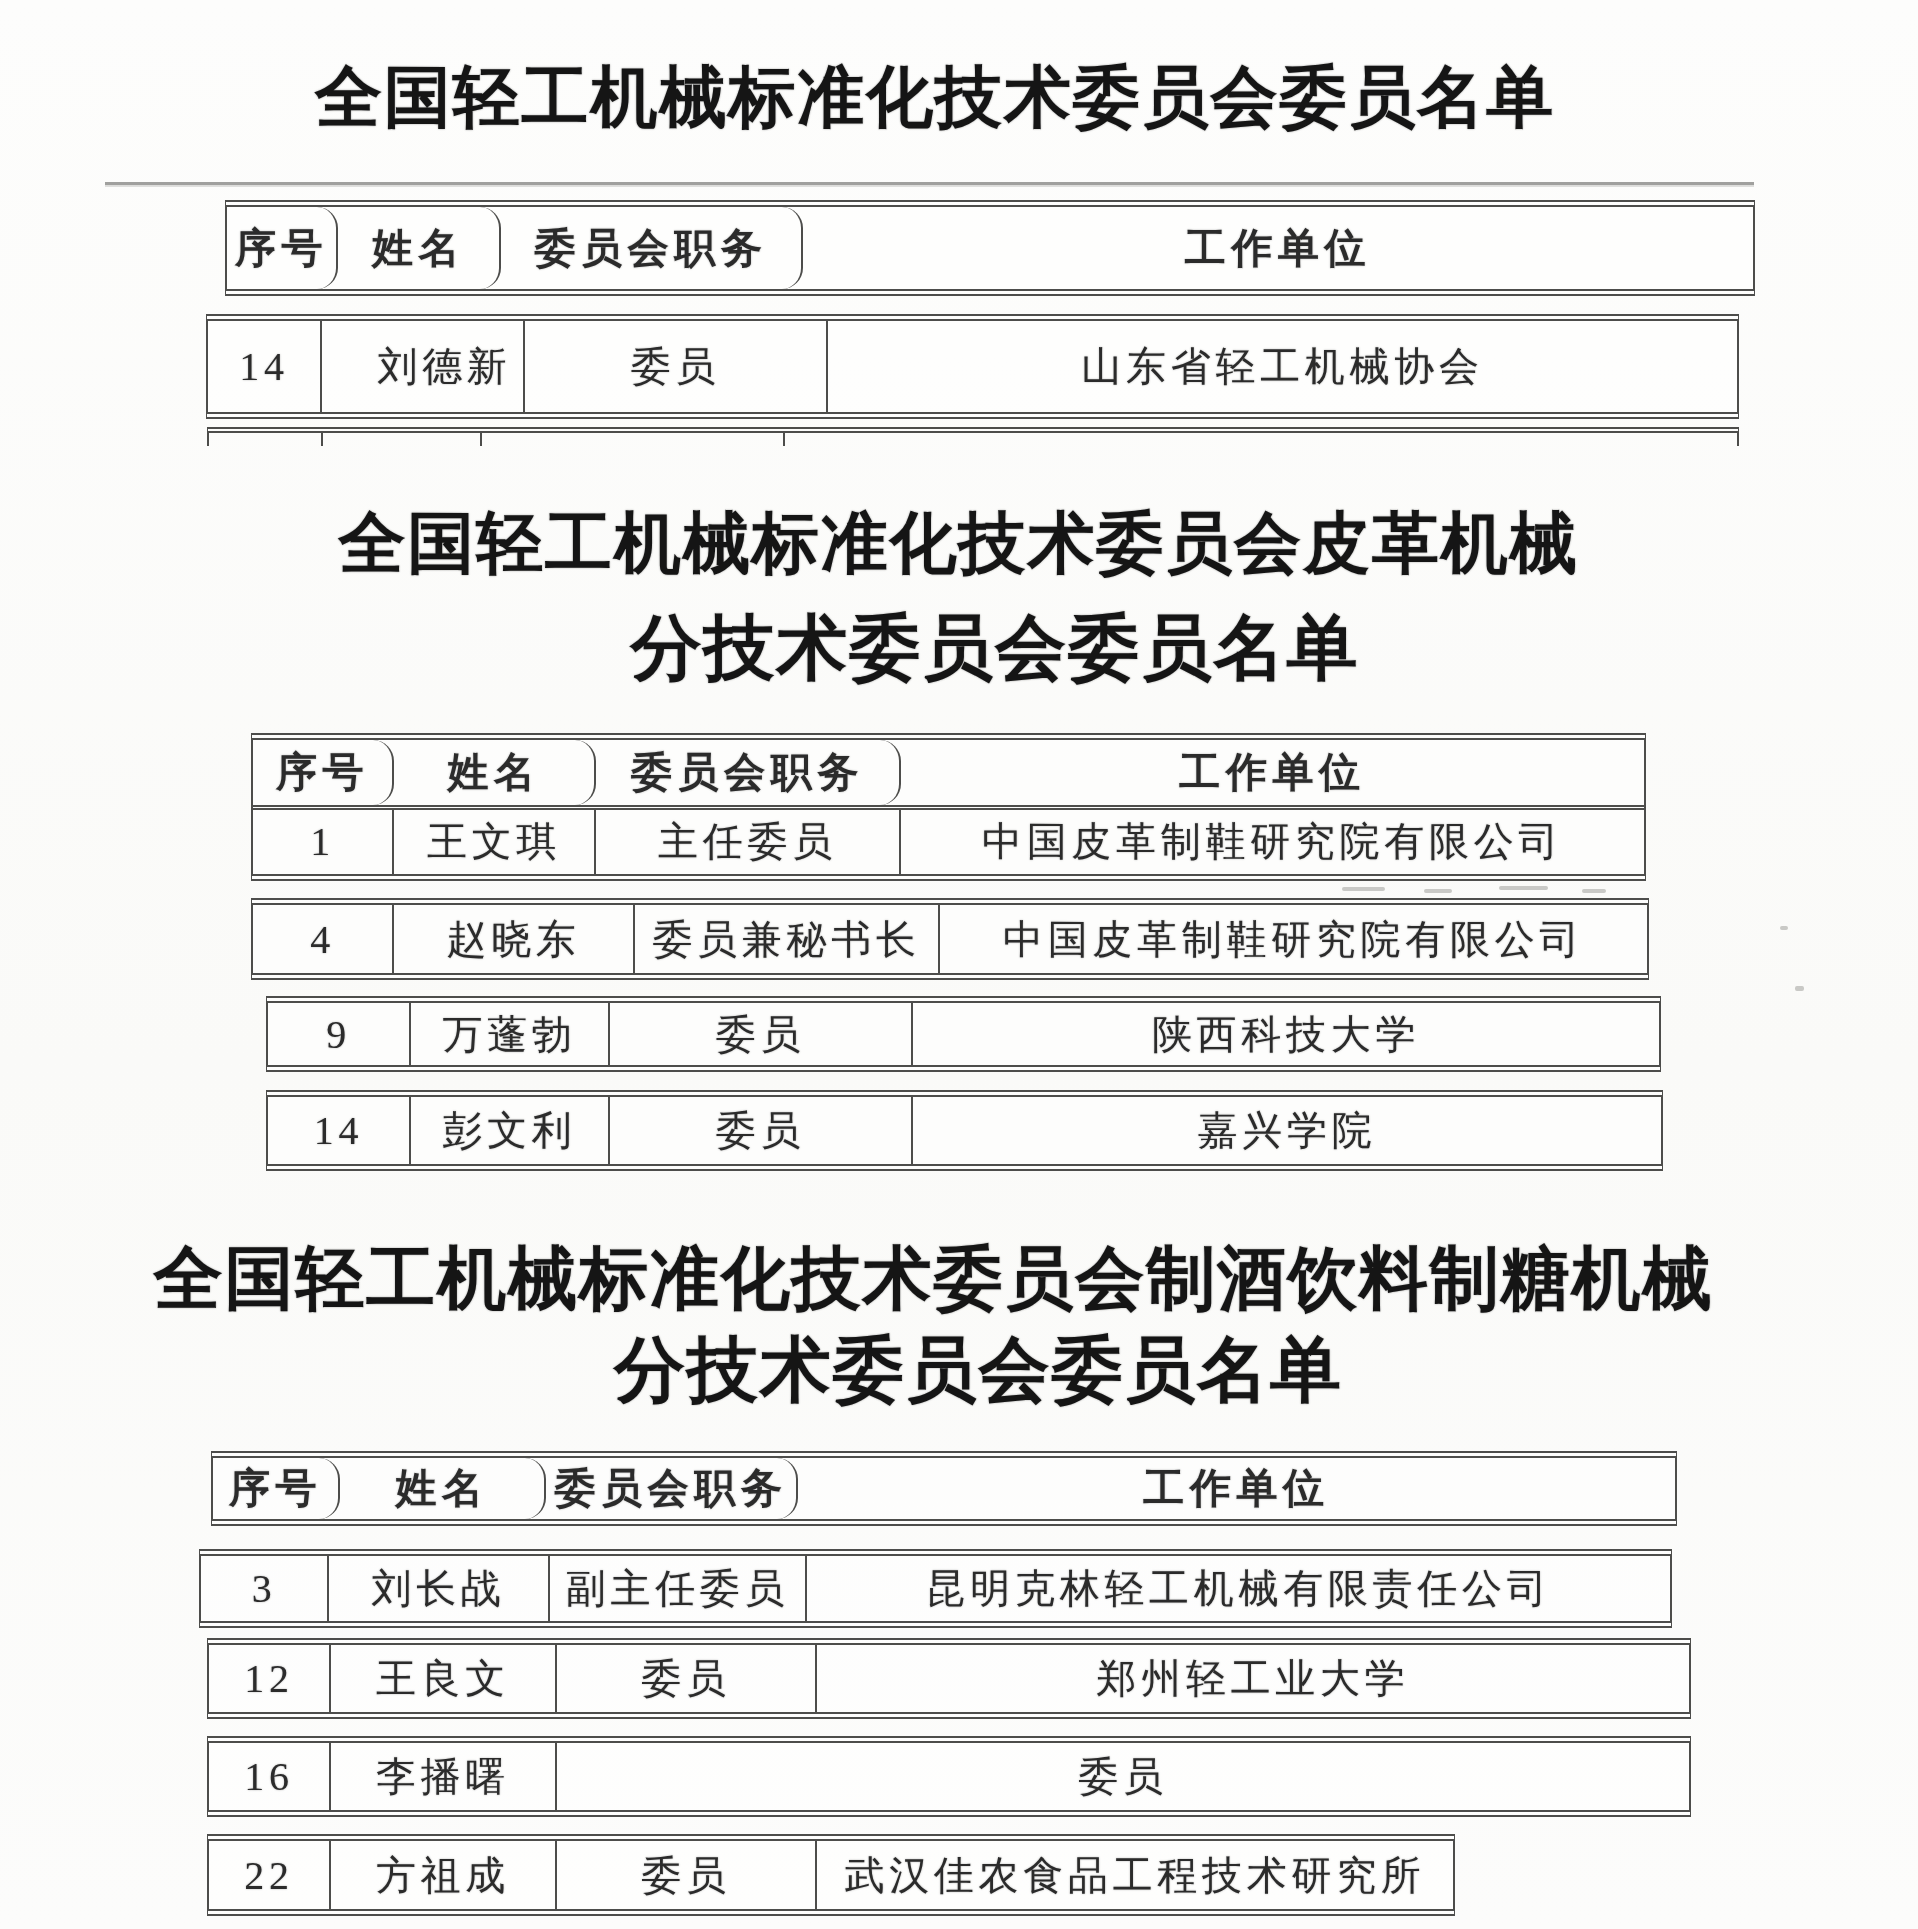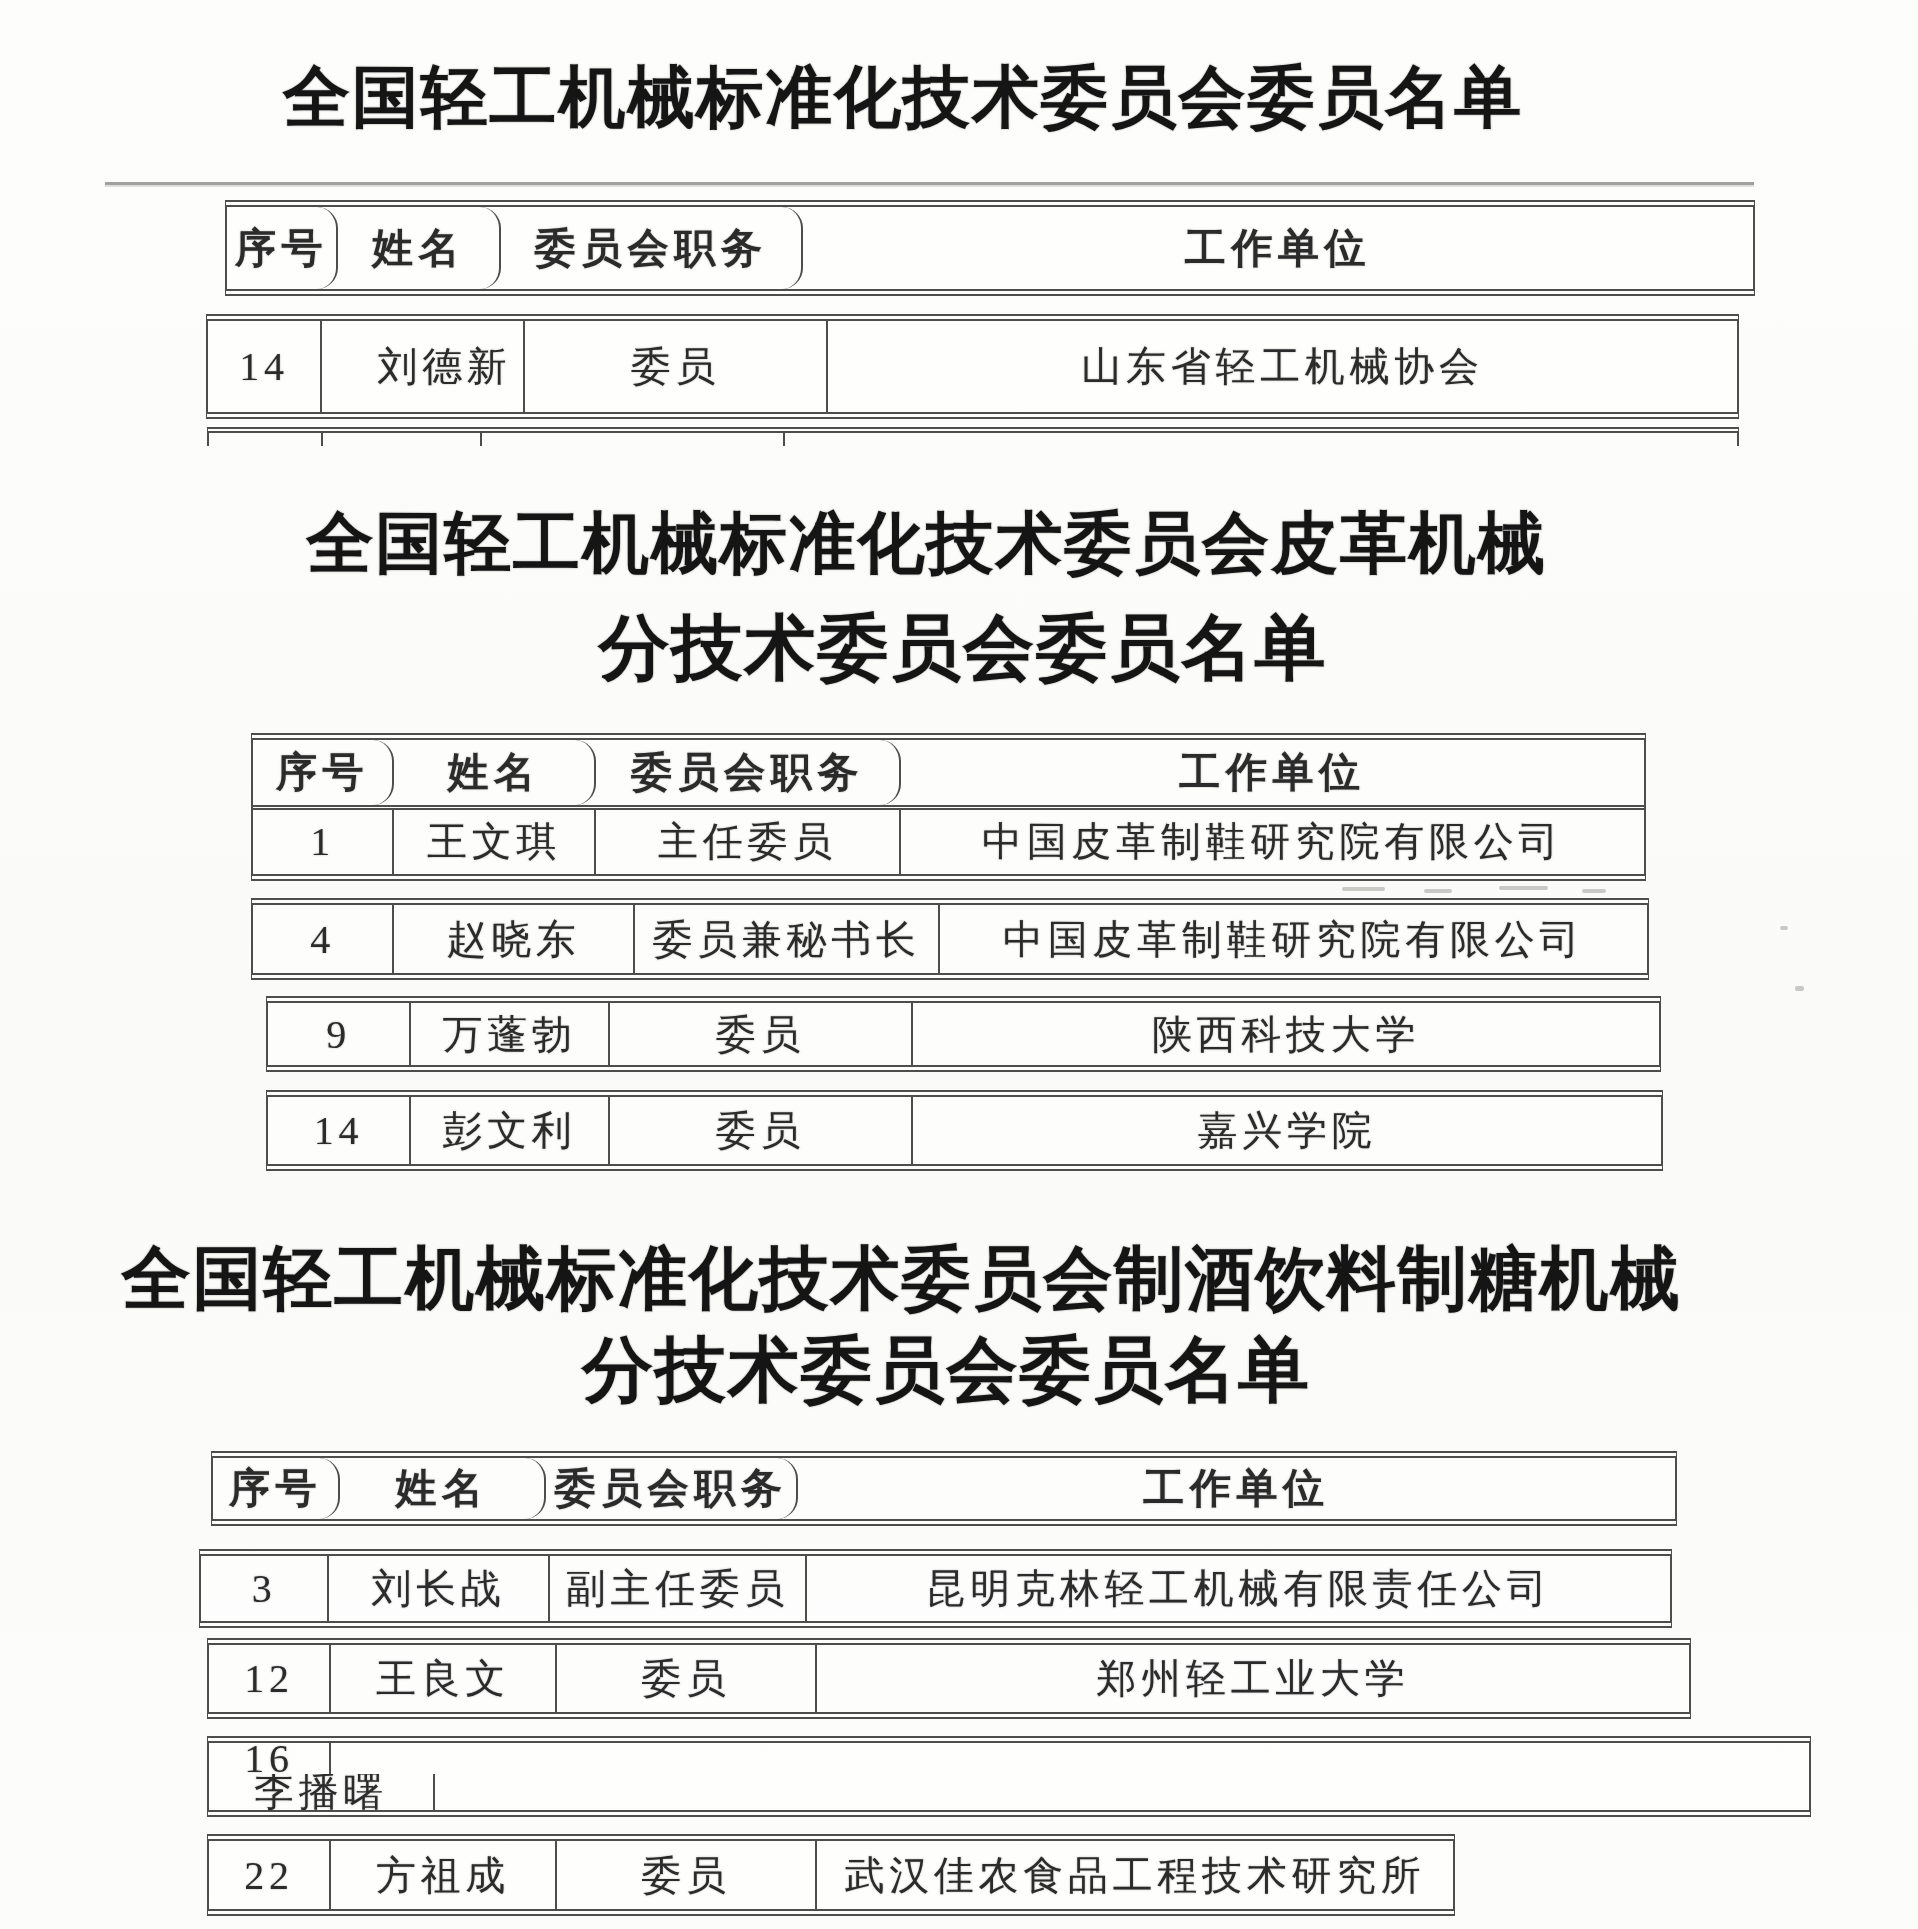"全国轻工机械标准化技术委员会委员名单" .title { margin-left: none -> 32px }
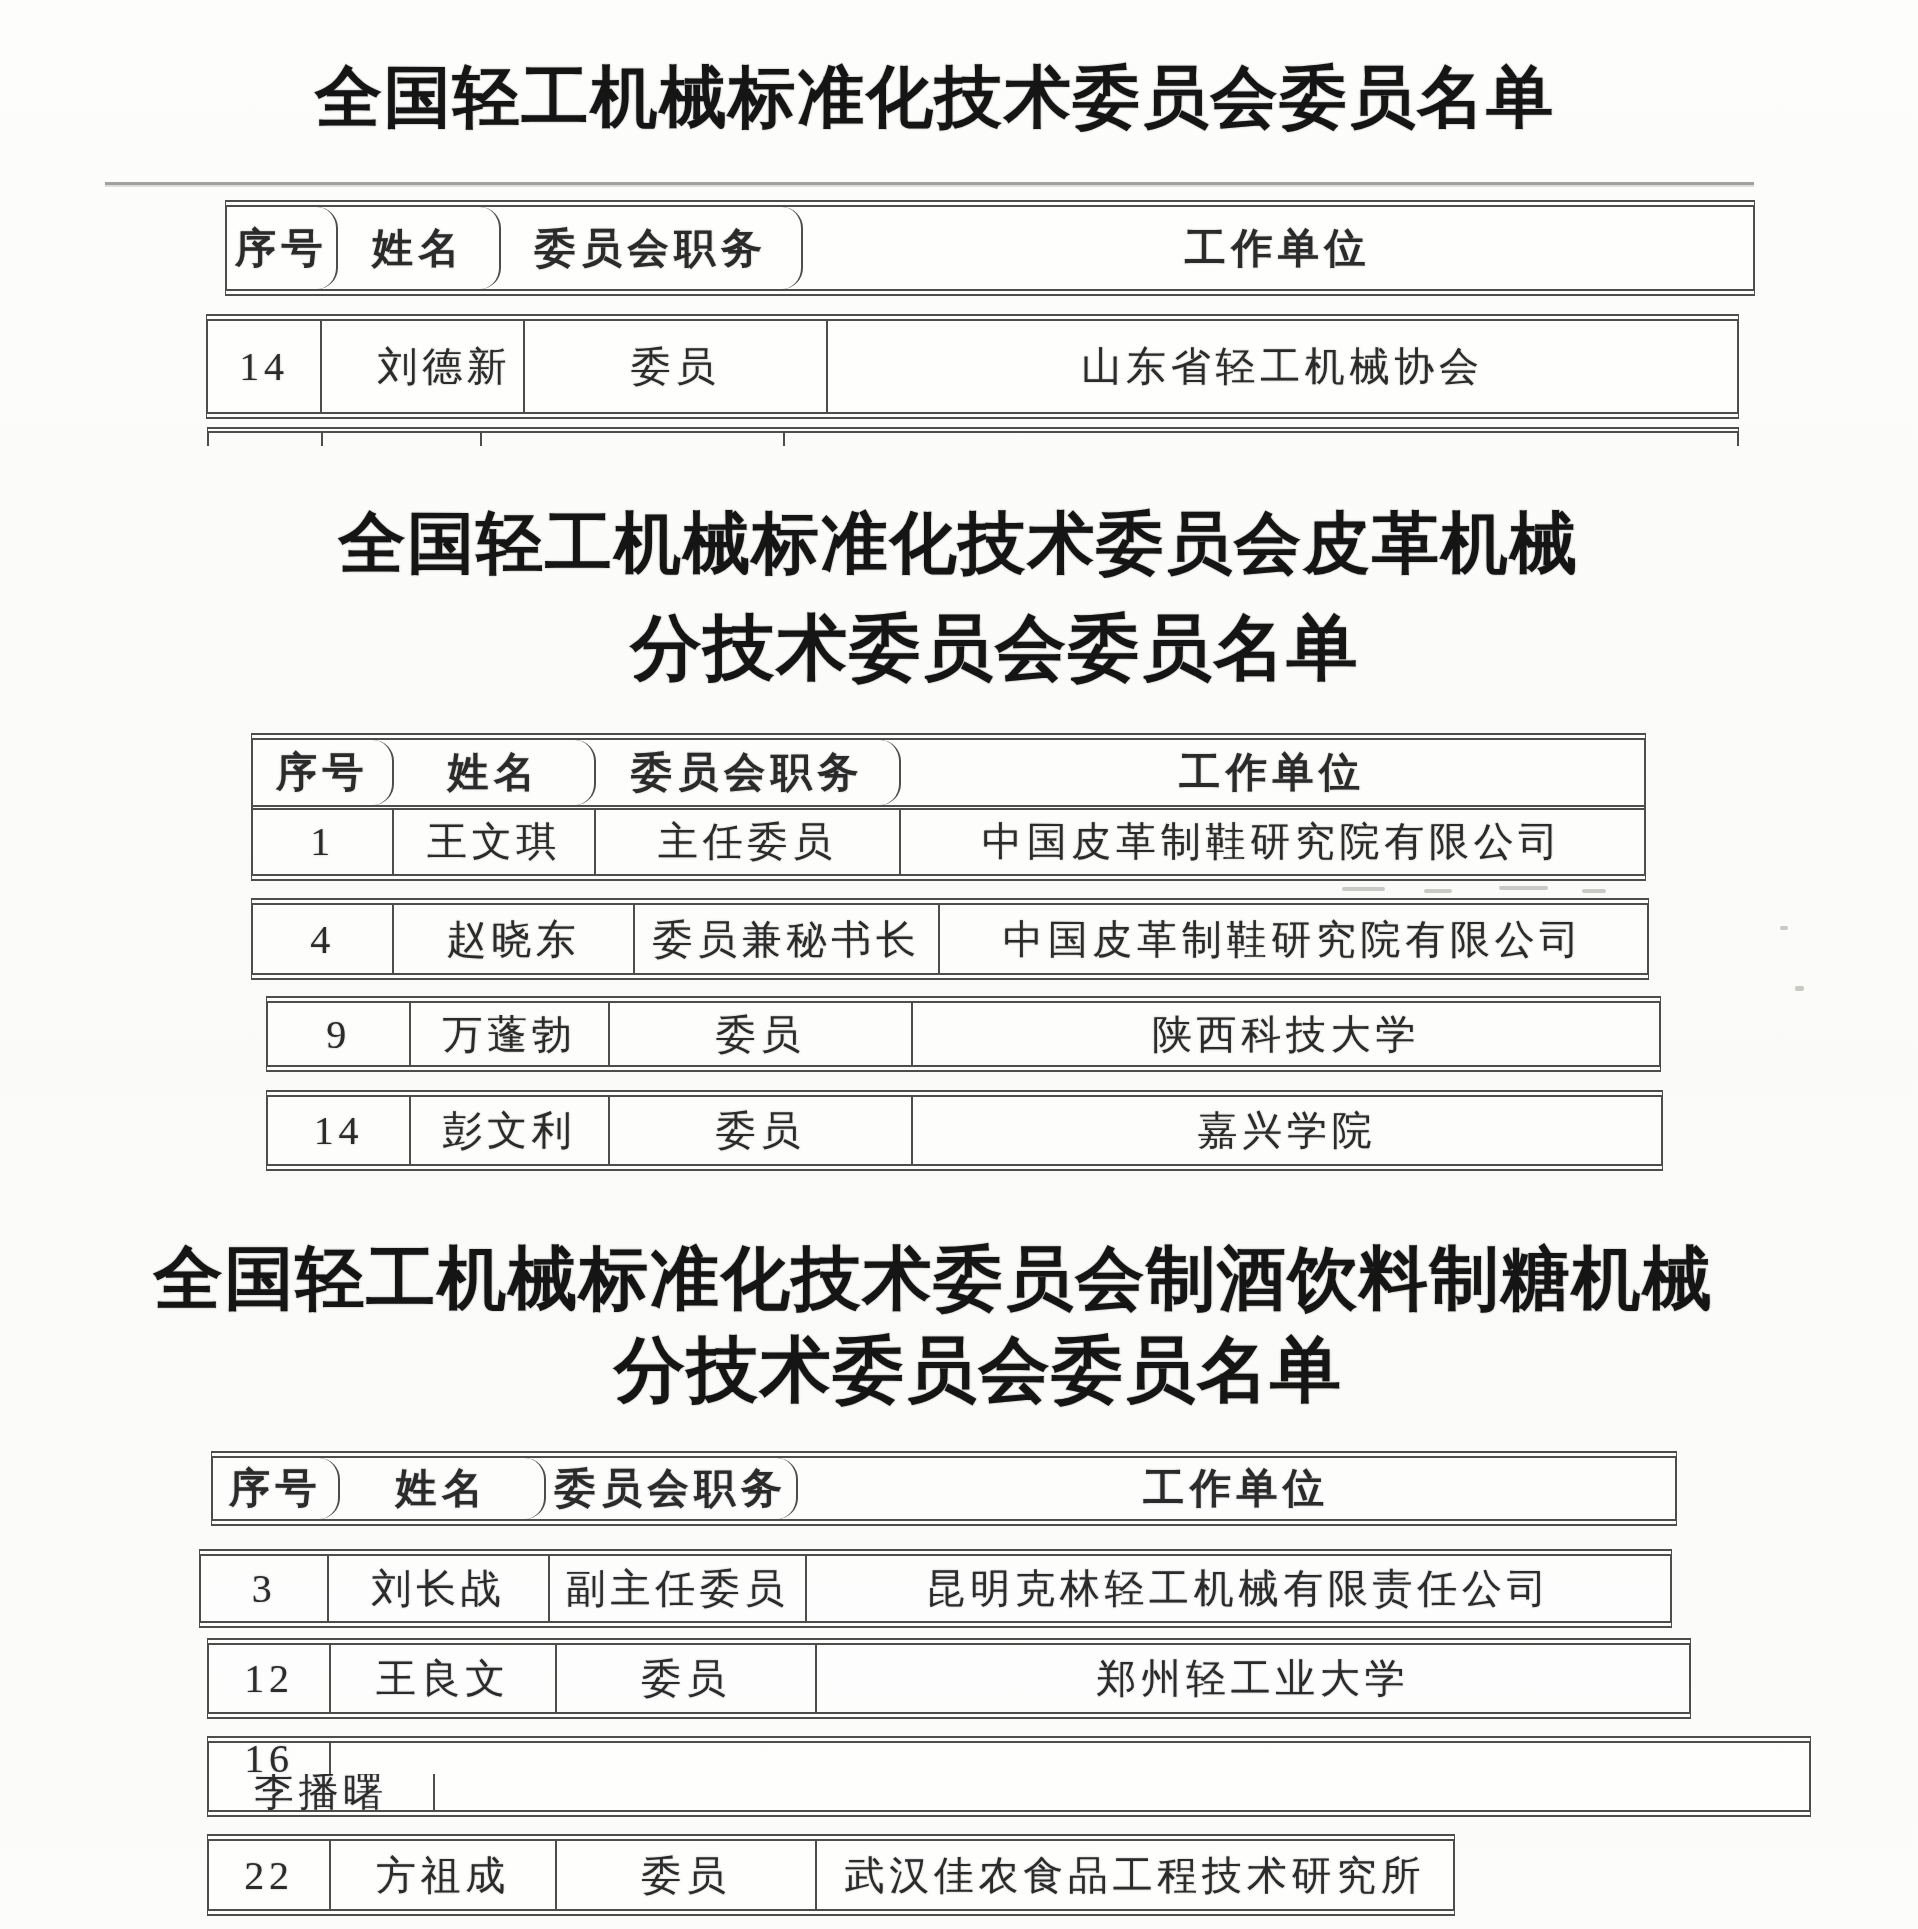"16" #t3-row16 { flex-direction: column -> none; width: 1604px -> 1484px }
